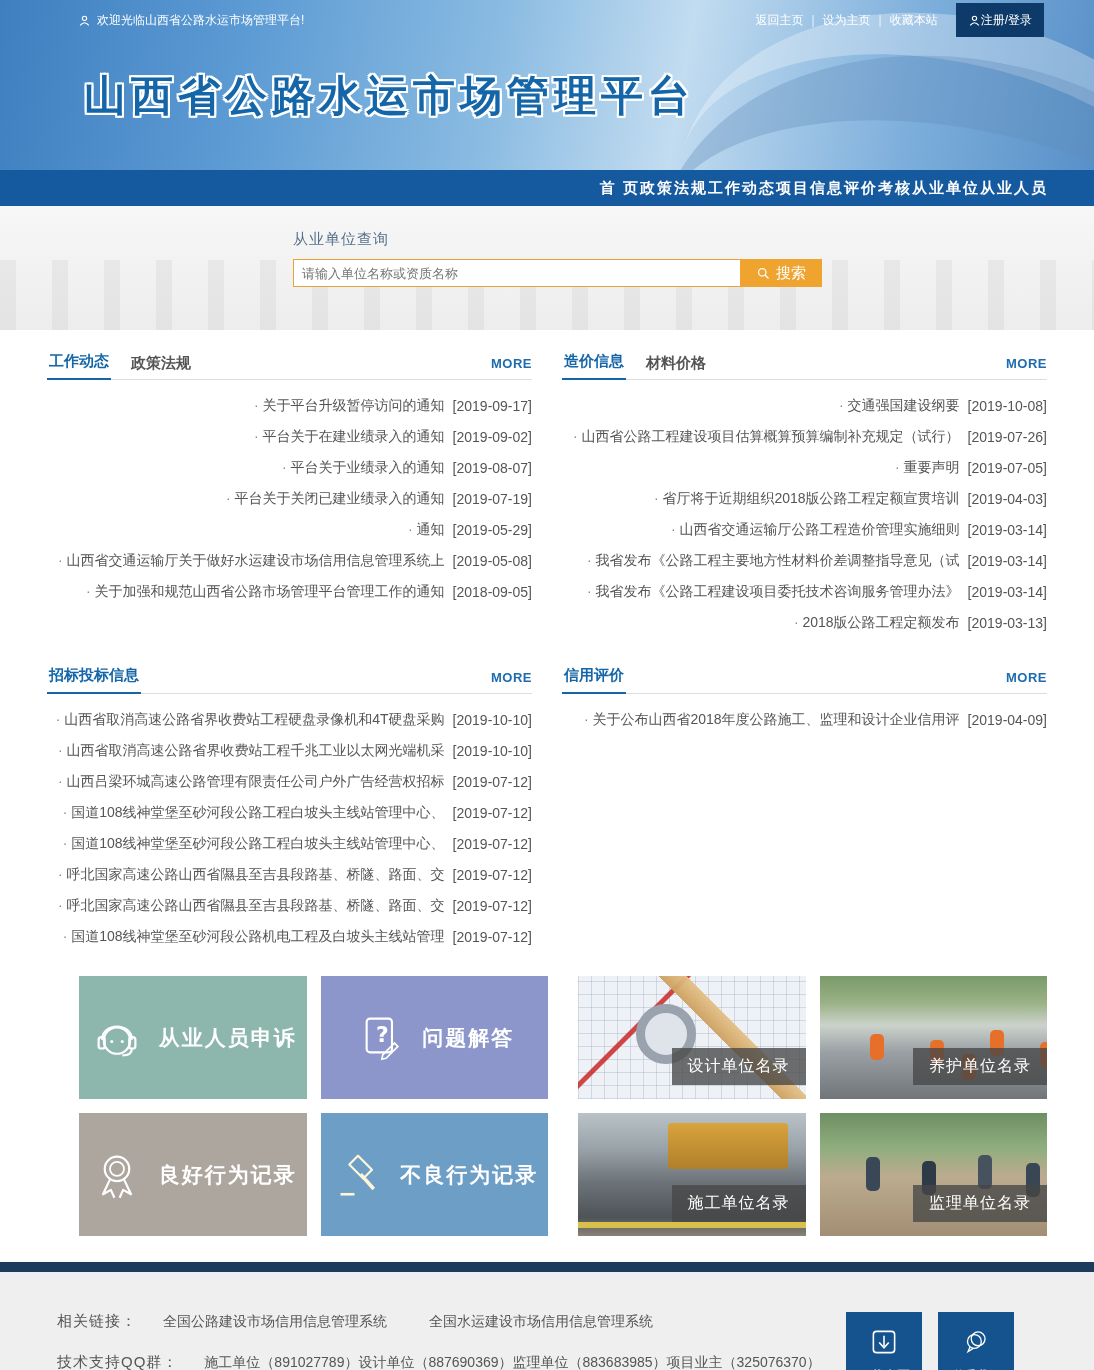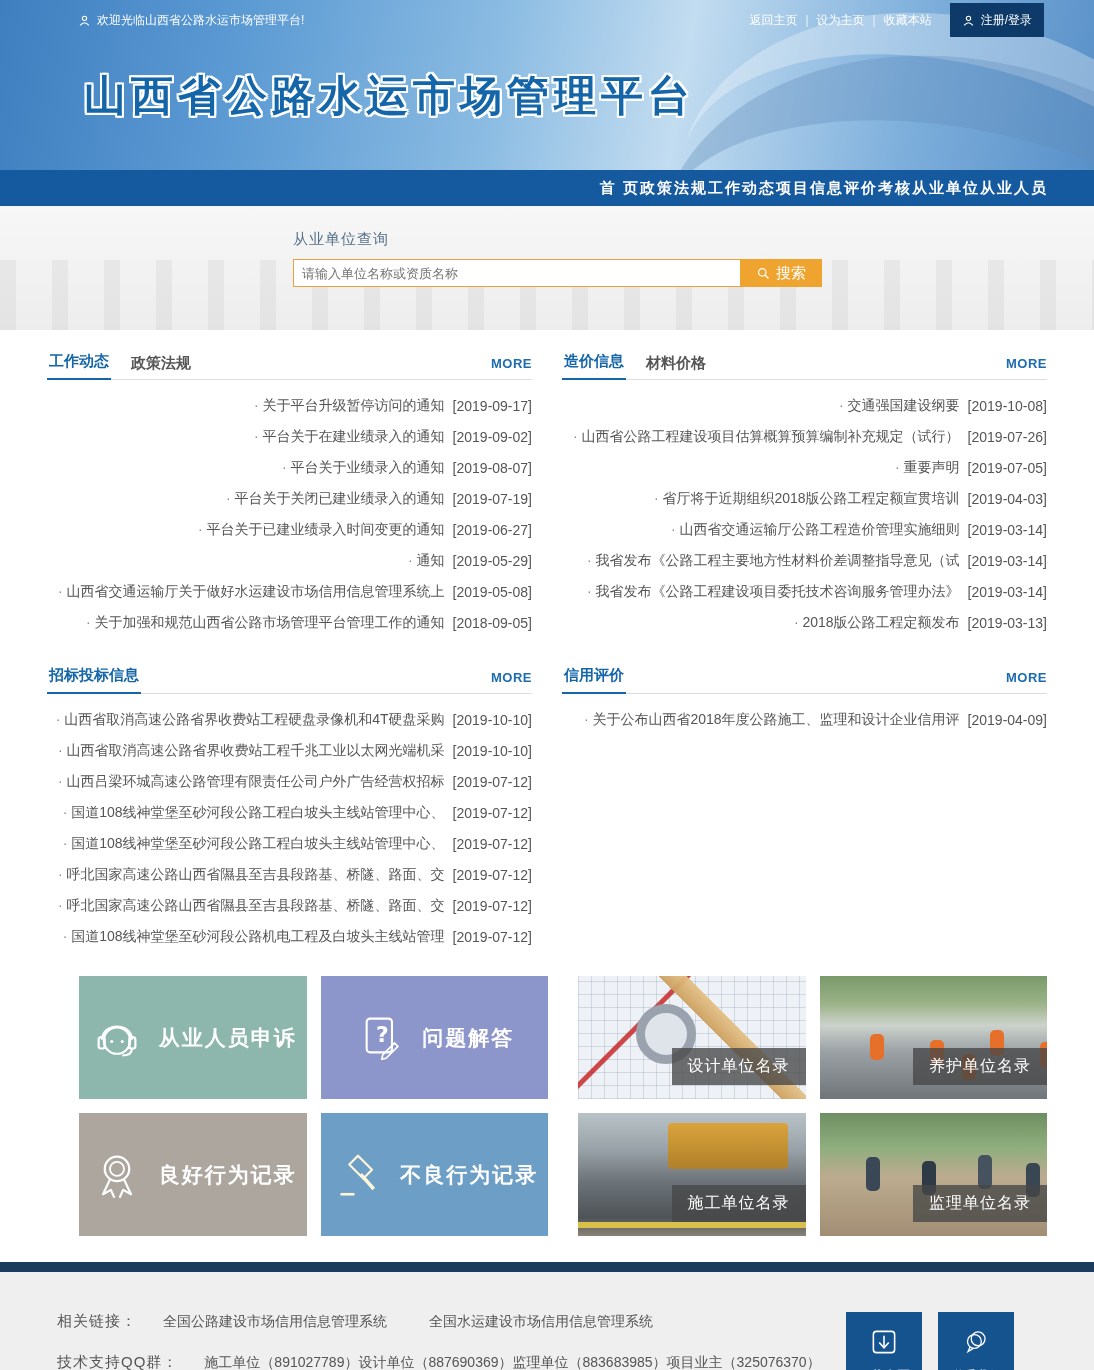"注册/登录" .login-box { gap: 6px -> none }
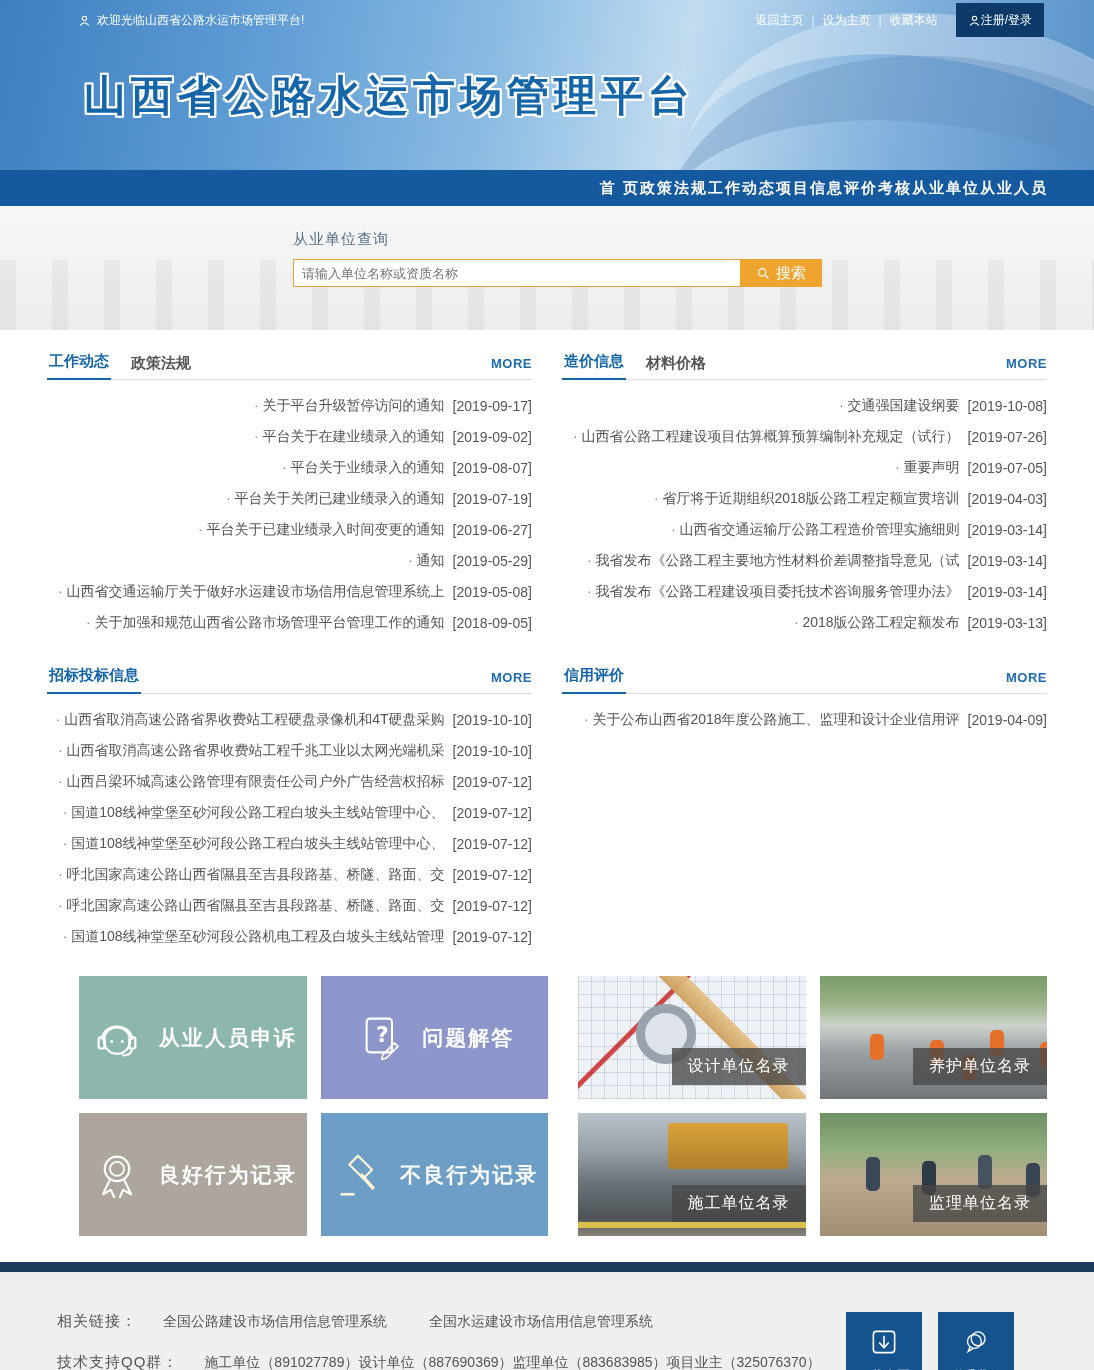"平台关于已建业绩录入时间变更的通知" li { html: <li> <a>平台关于已建业绩录入时间变更的通知</a> <span>[2019-06-27]</span> </li> -> none }
